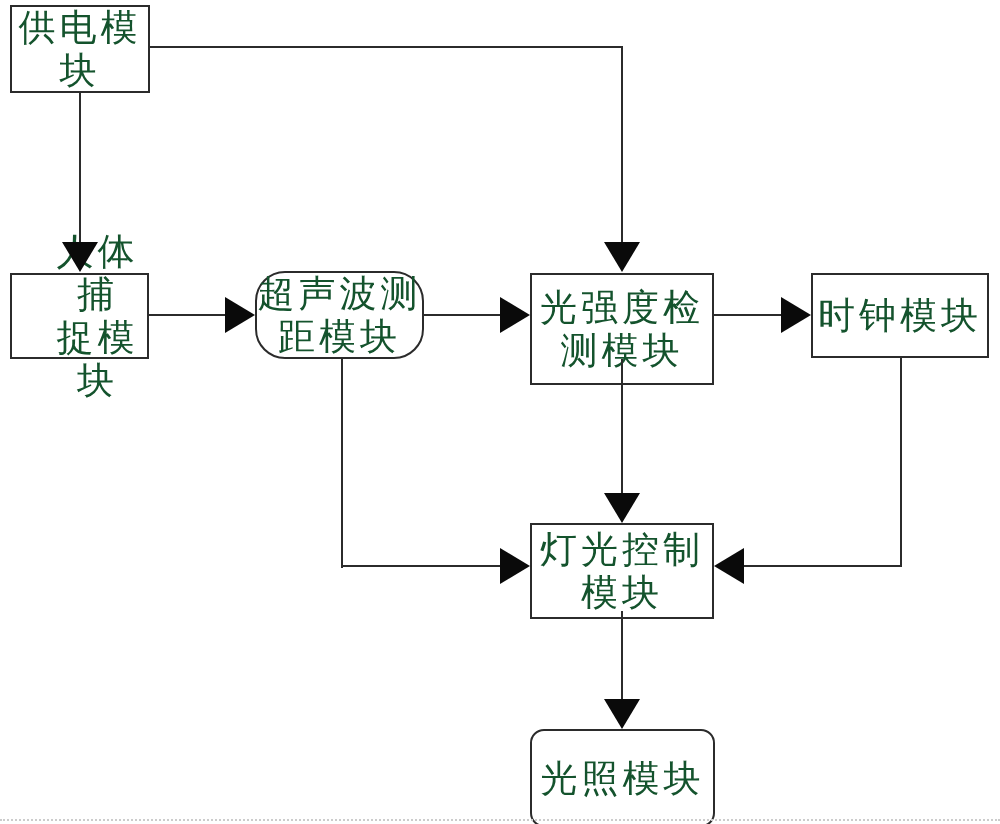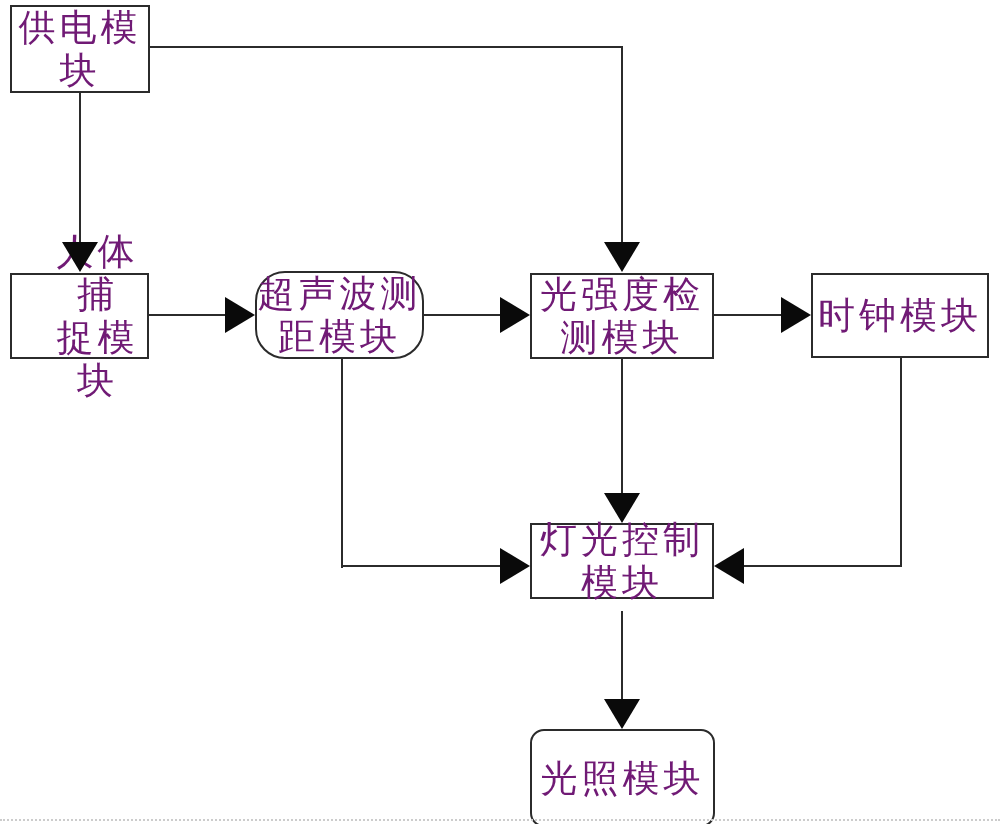"供电模" .node { color: #701a75 -> #14532d }
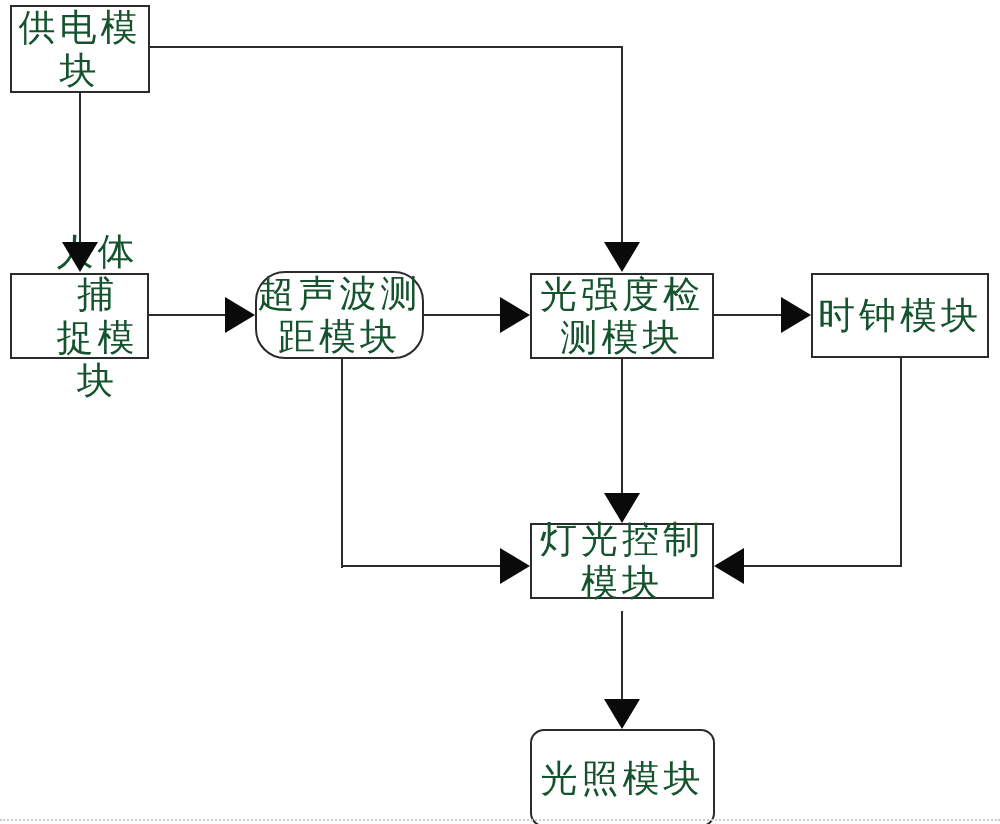"光强度检" div.node { height: 86px -> 112px }
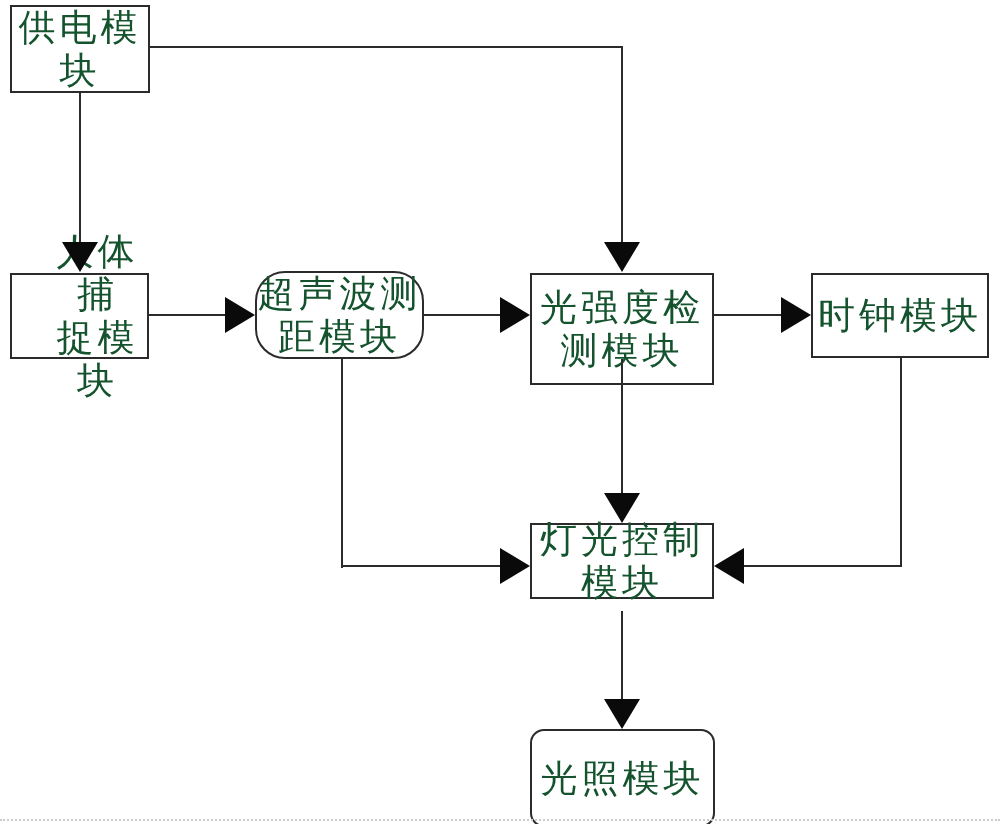"灯光控制" div.node { height: 76px -> 96px }
